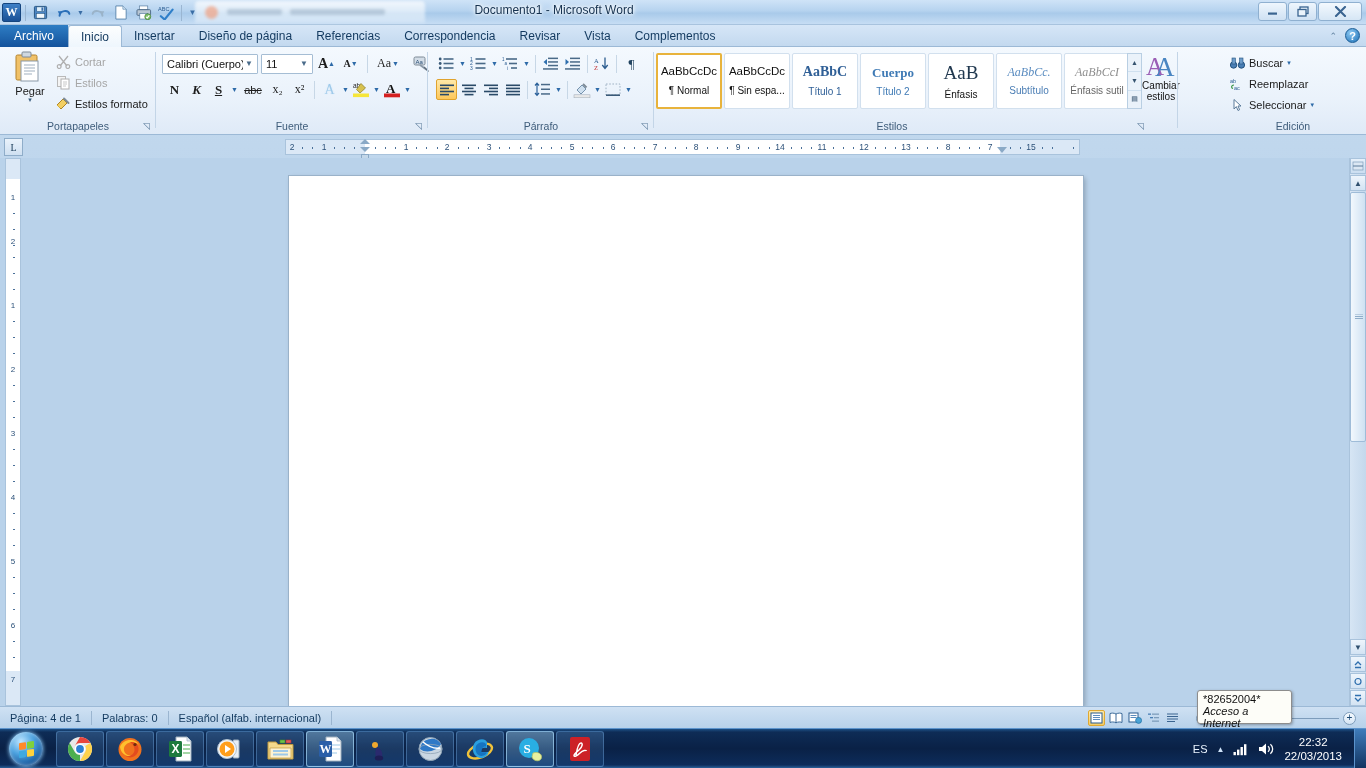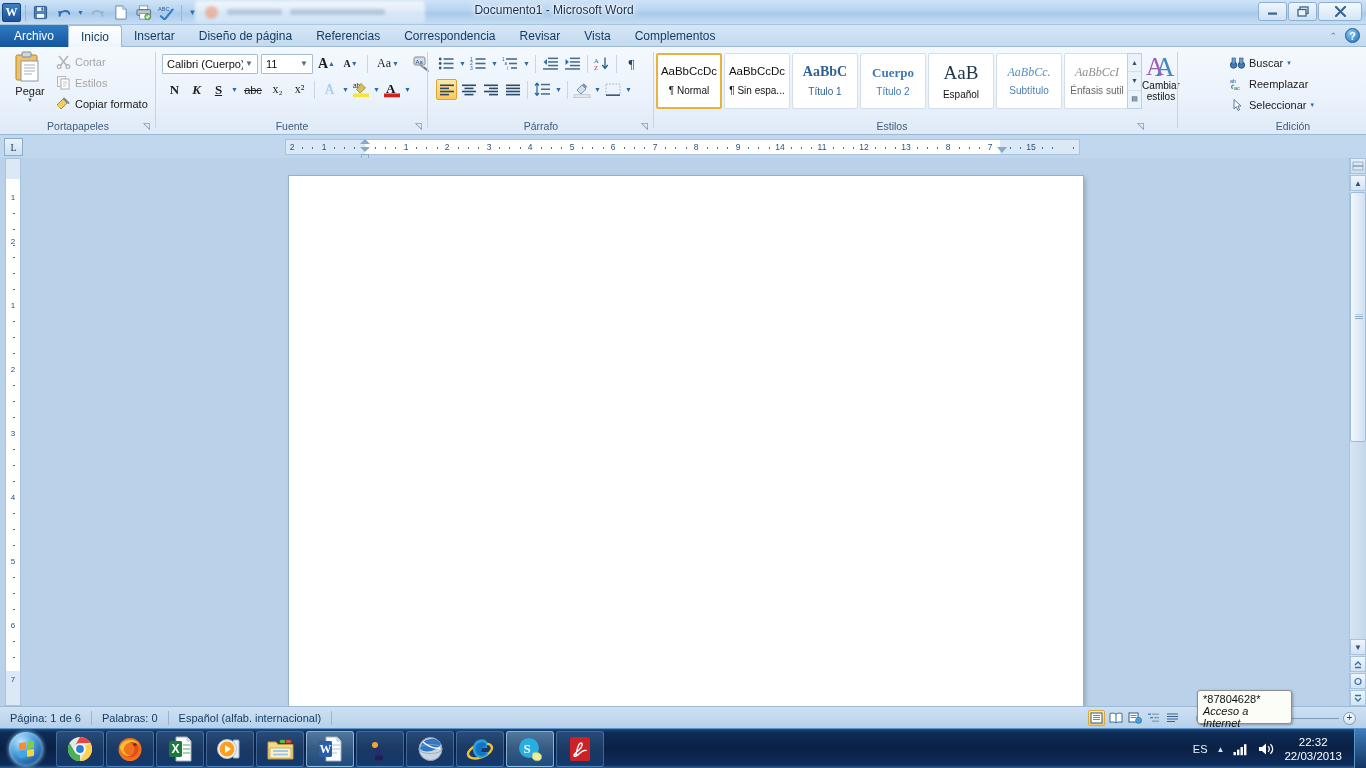"Español" span.sn { text: Español -> Énfasis }
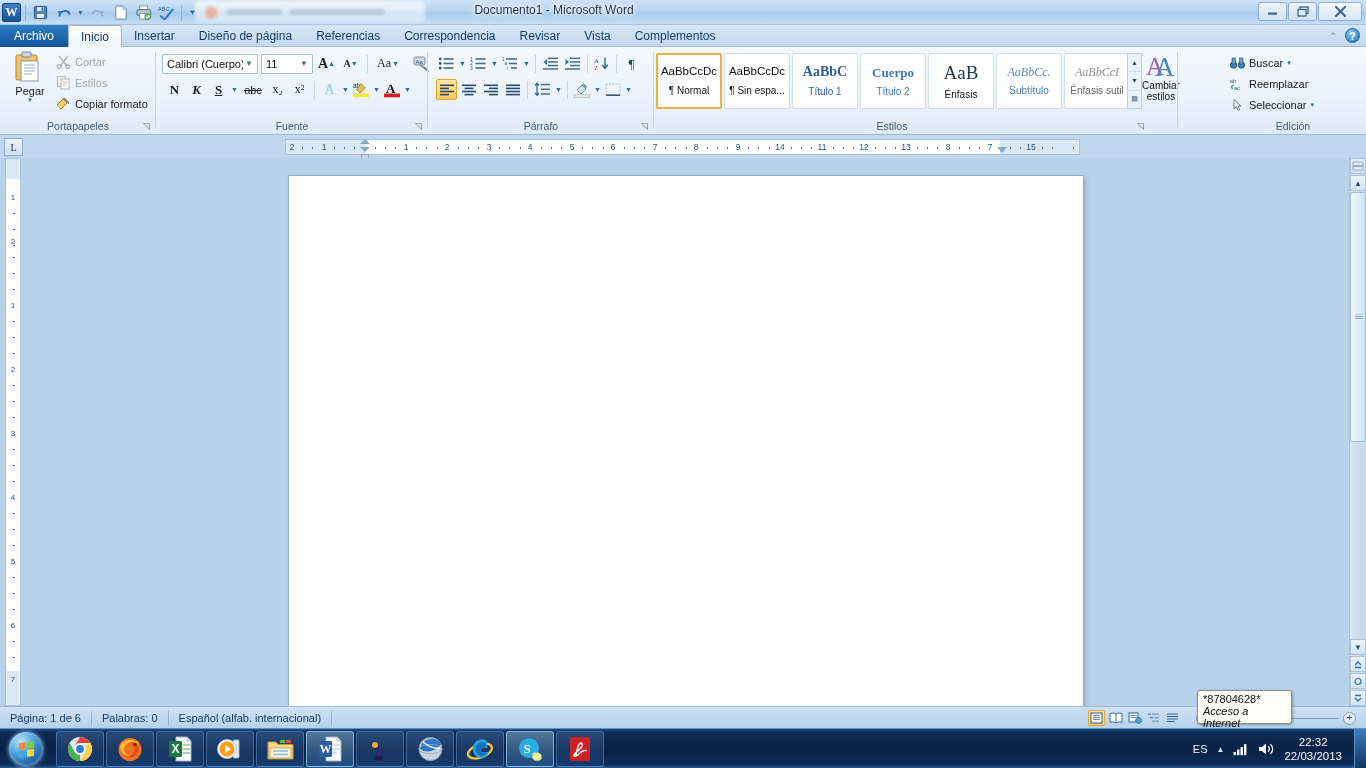"Copiar formato" span { text: Copiar -> Estilos }
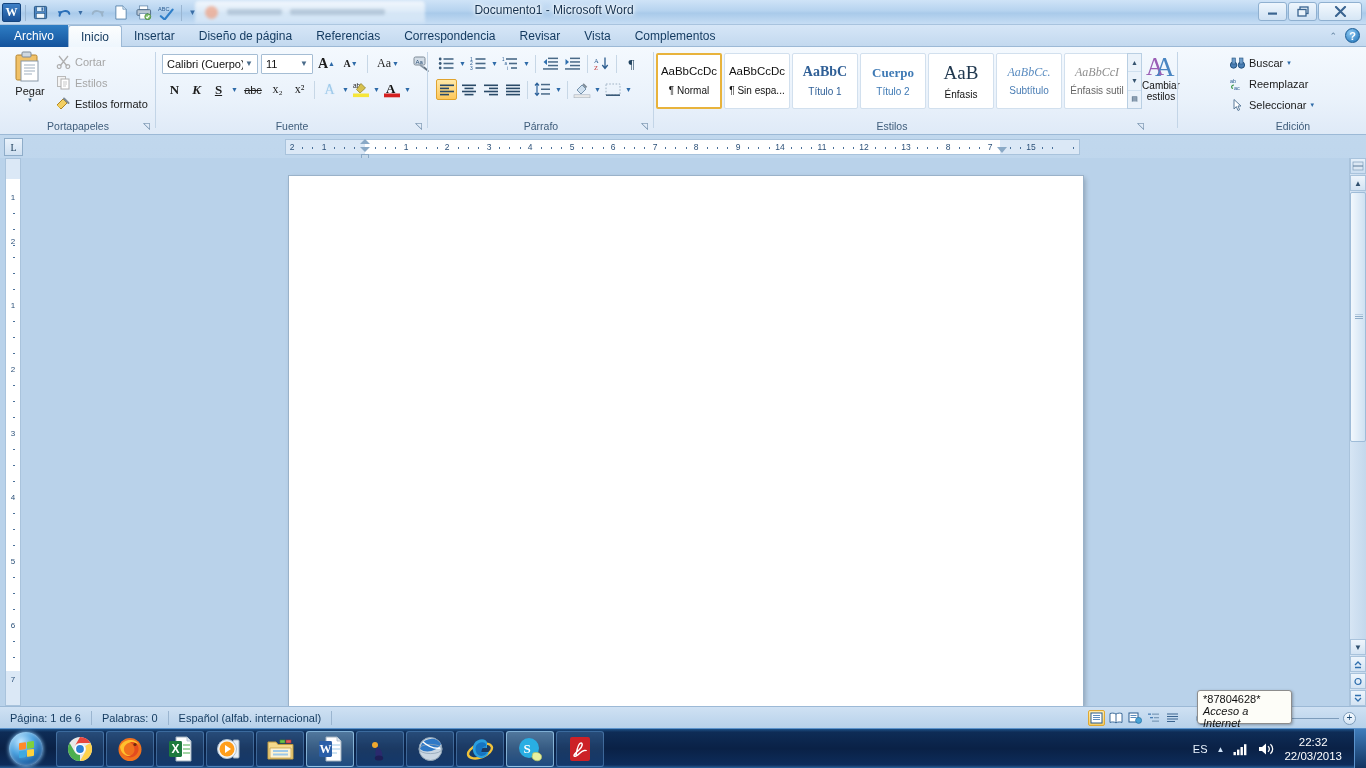"*87804628*" div { text: 87804628 -> 82652004 }
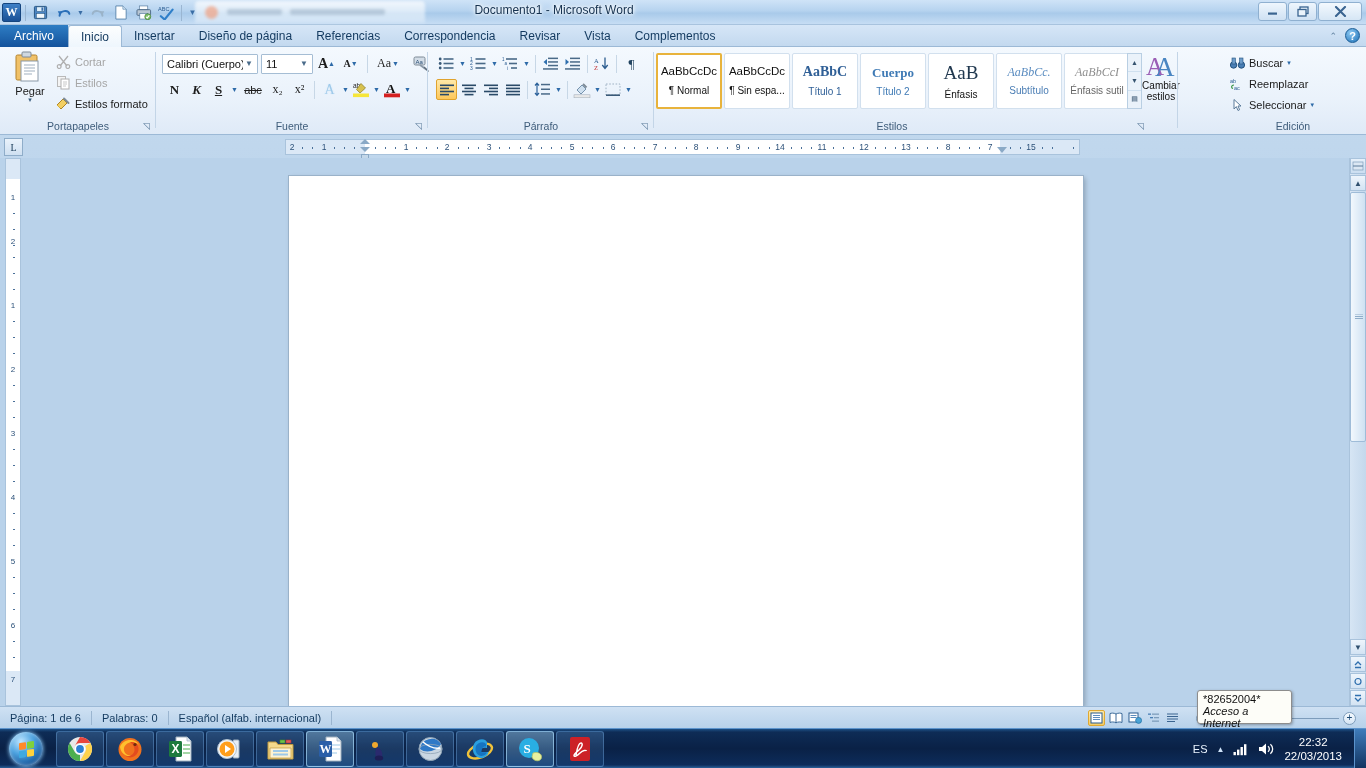"Página: 1 de 6" span.sb-item { text: 1 de 6 -> 4 de 1 }
